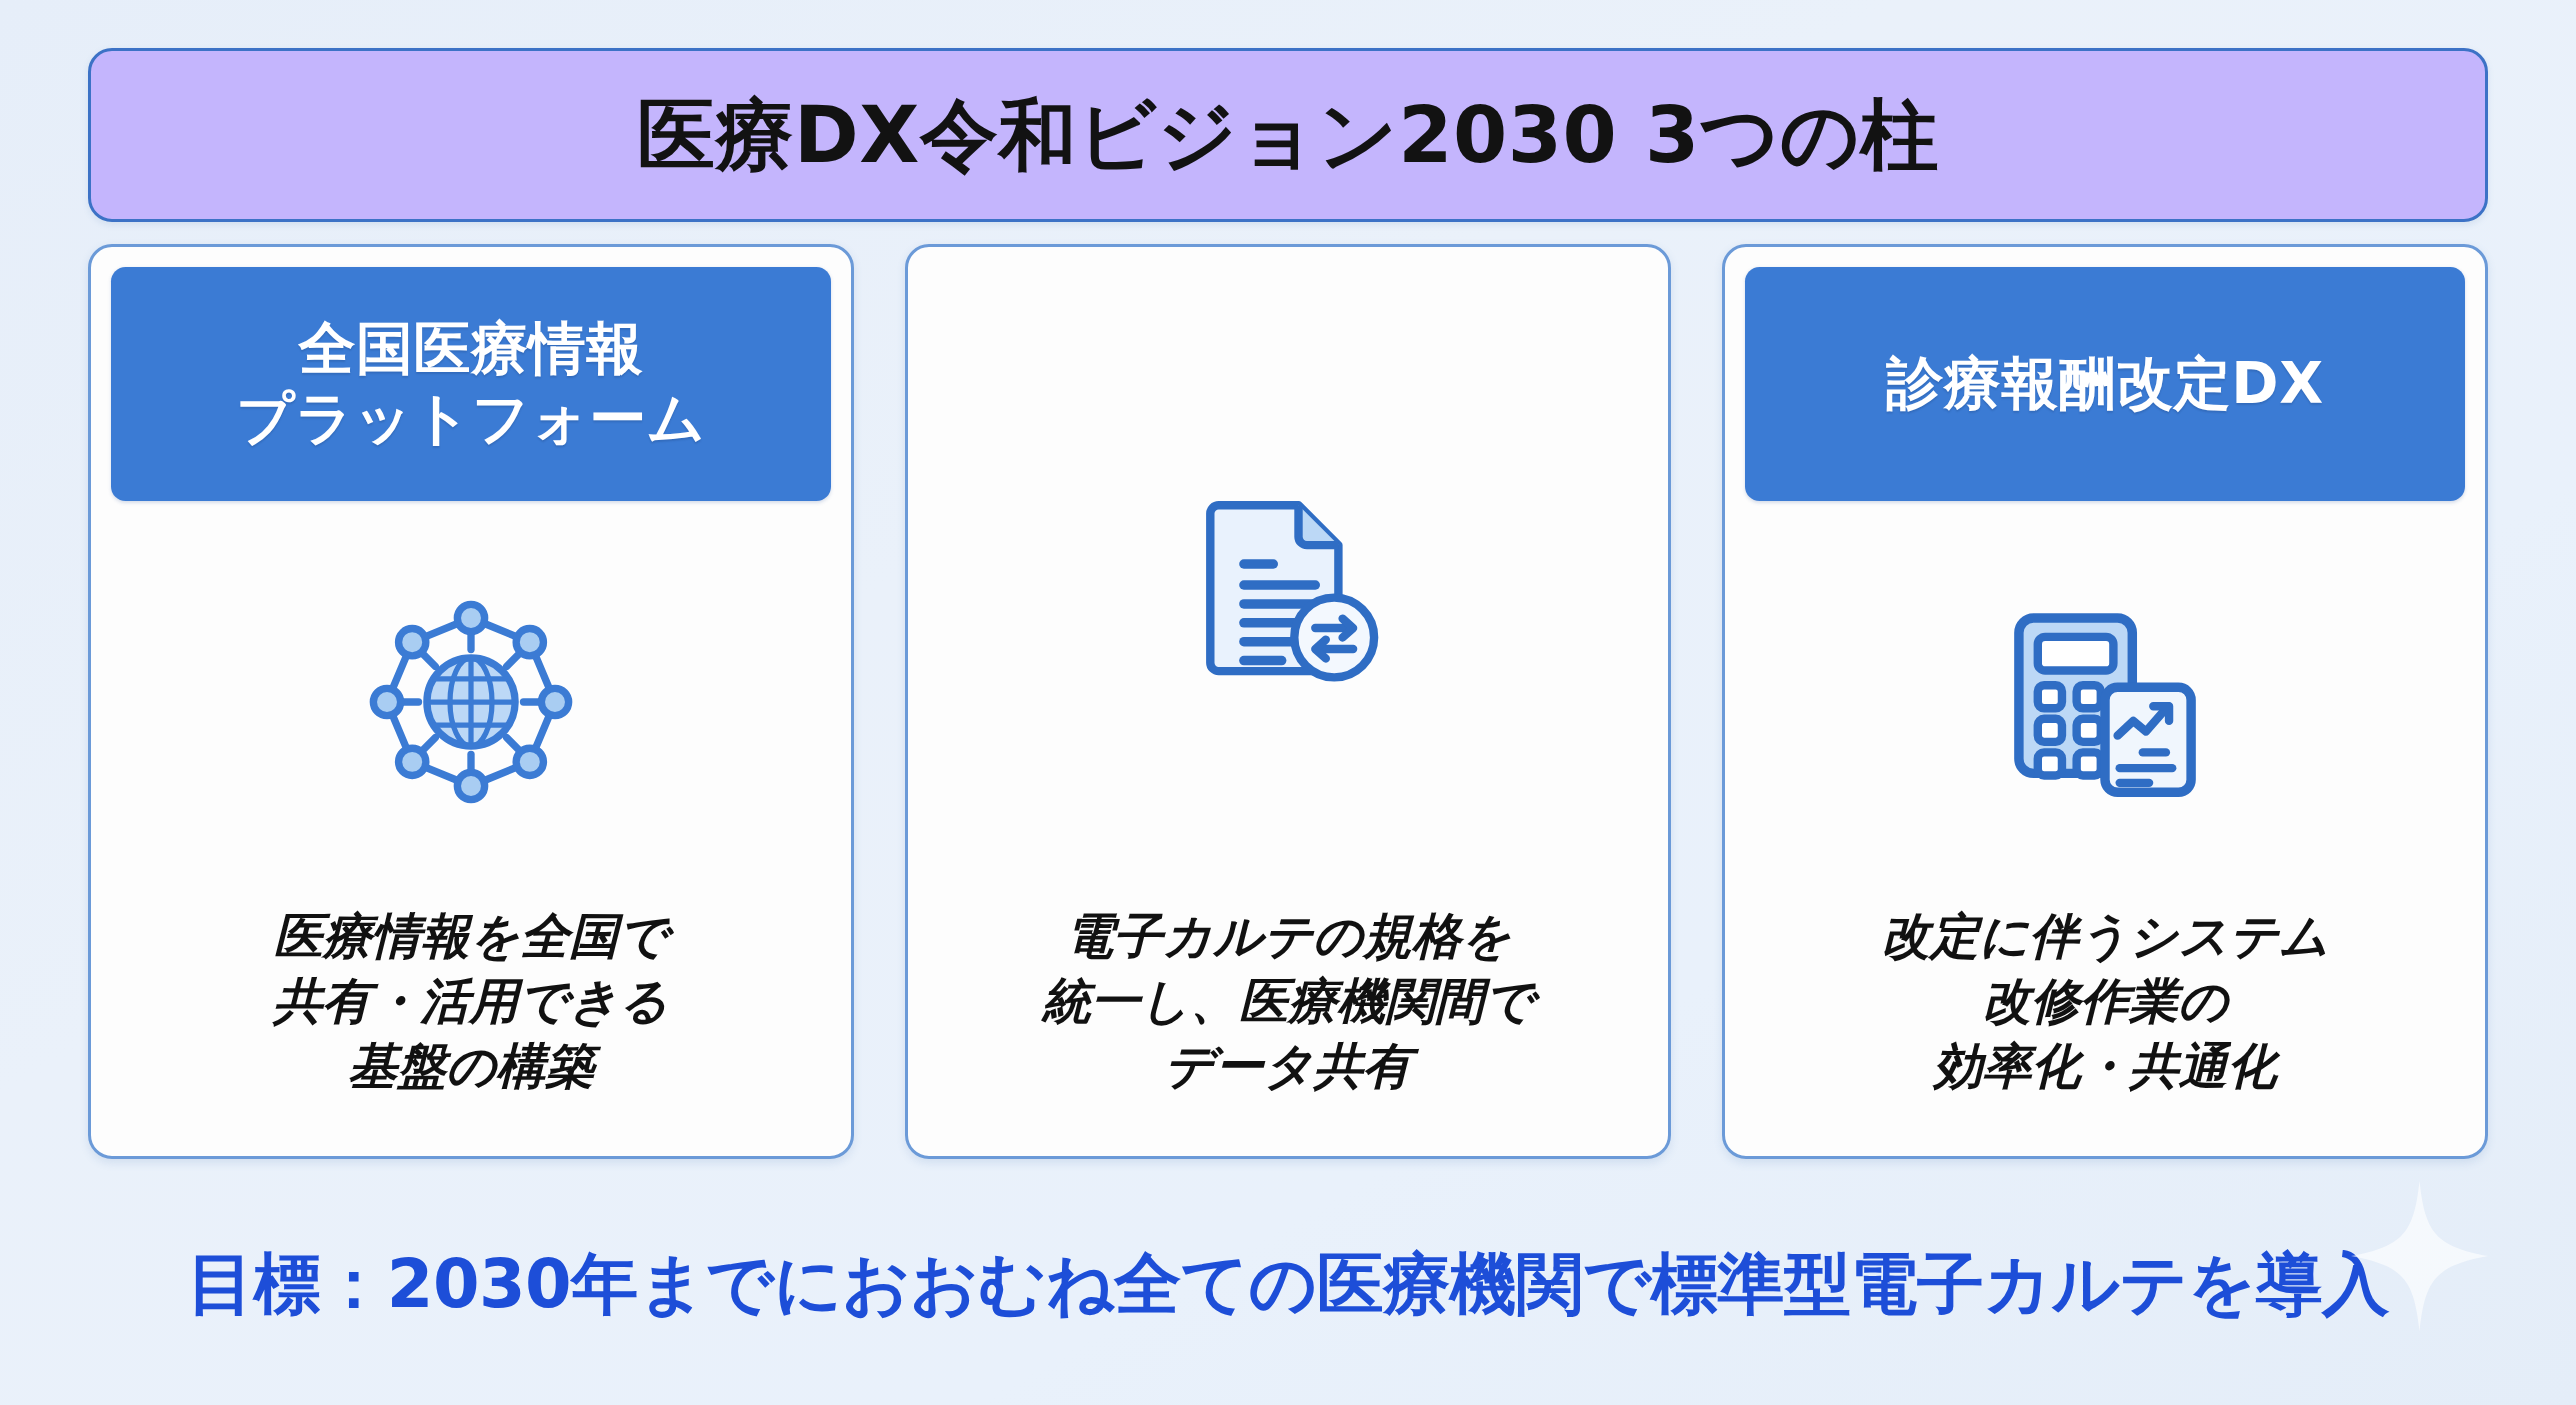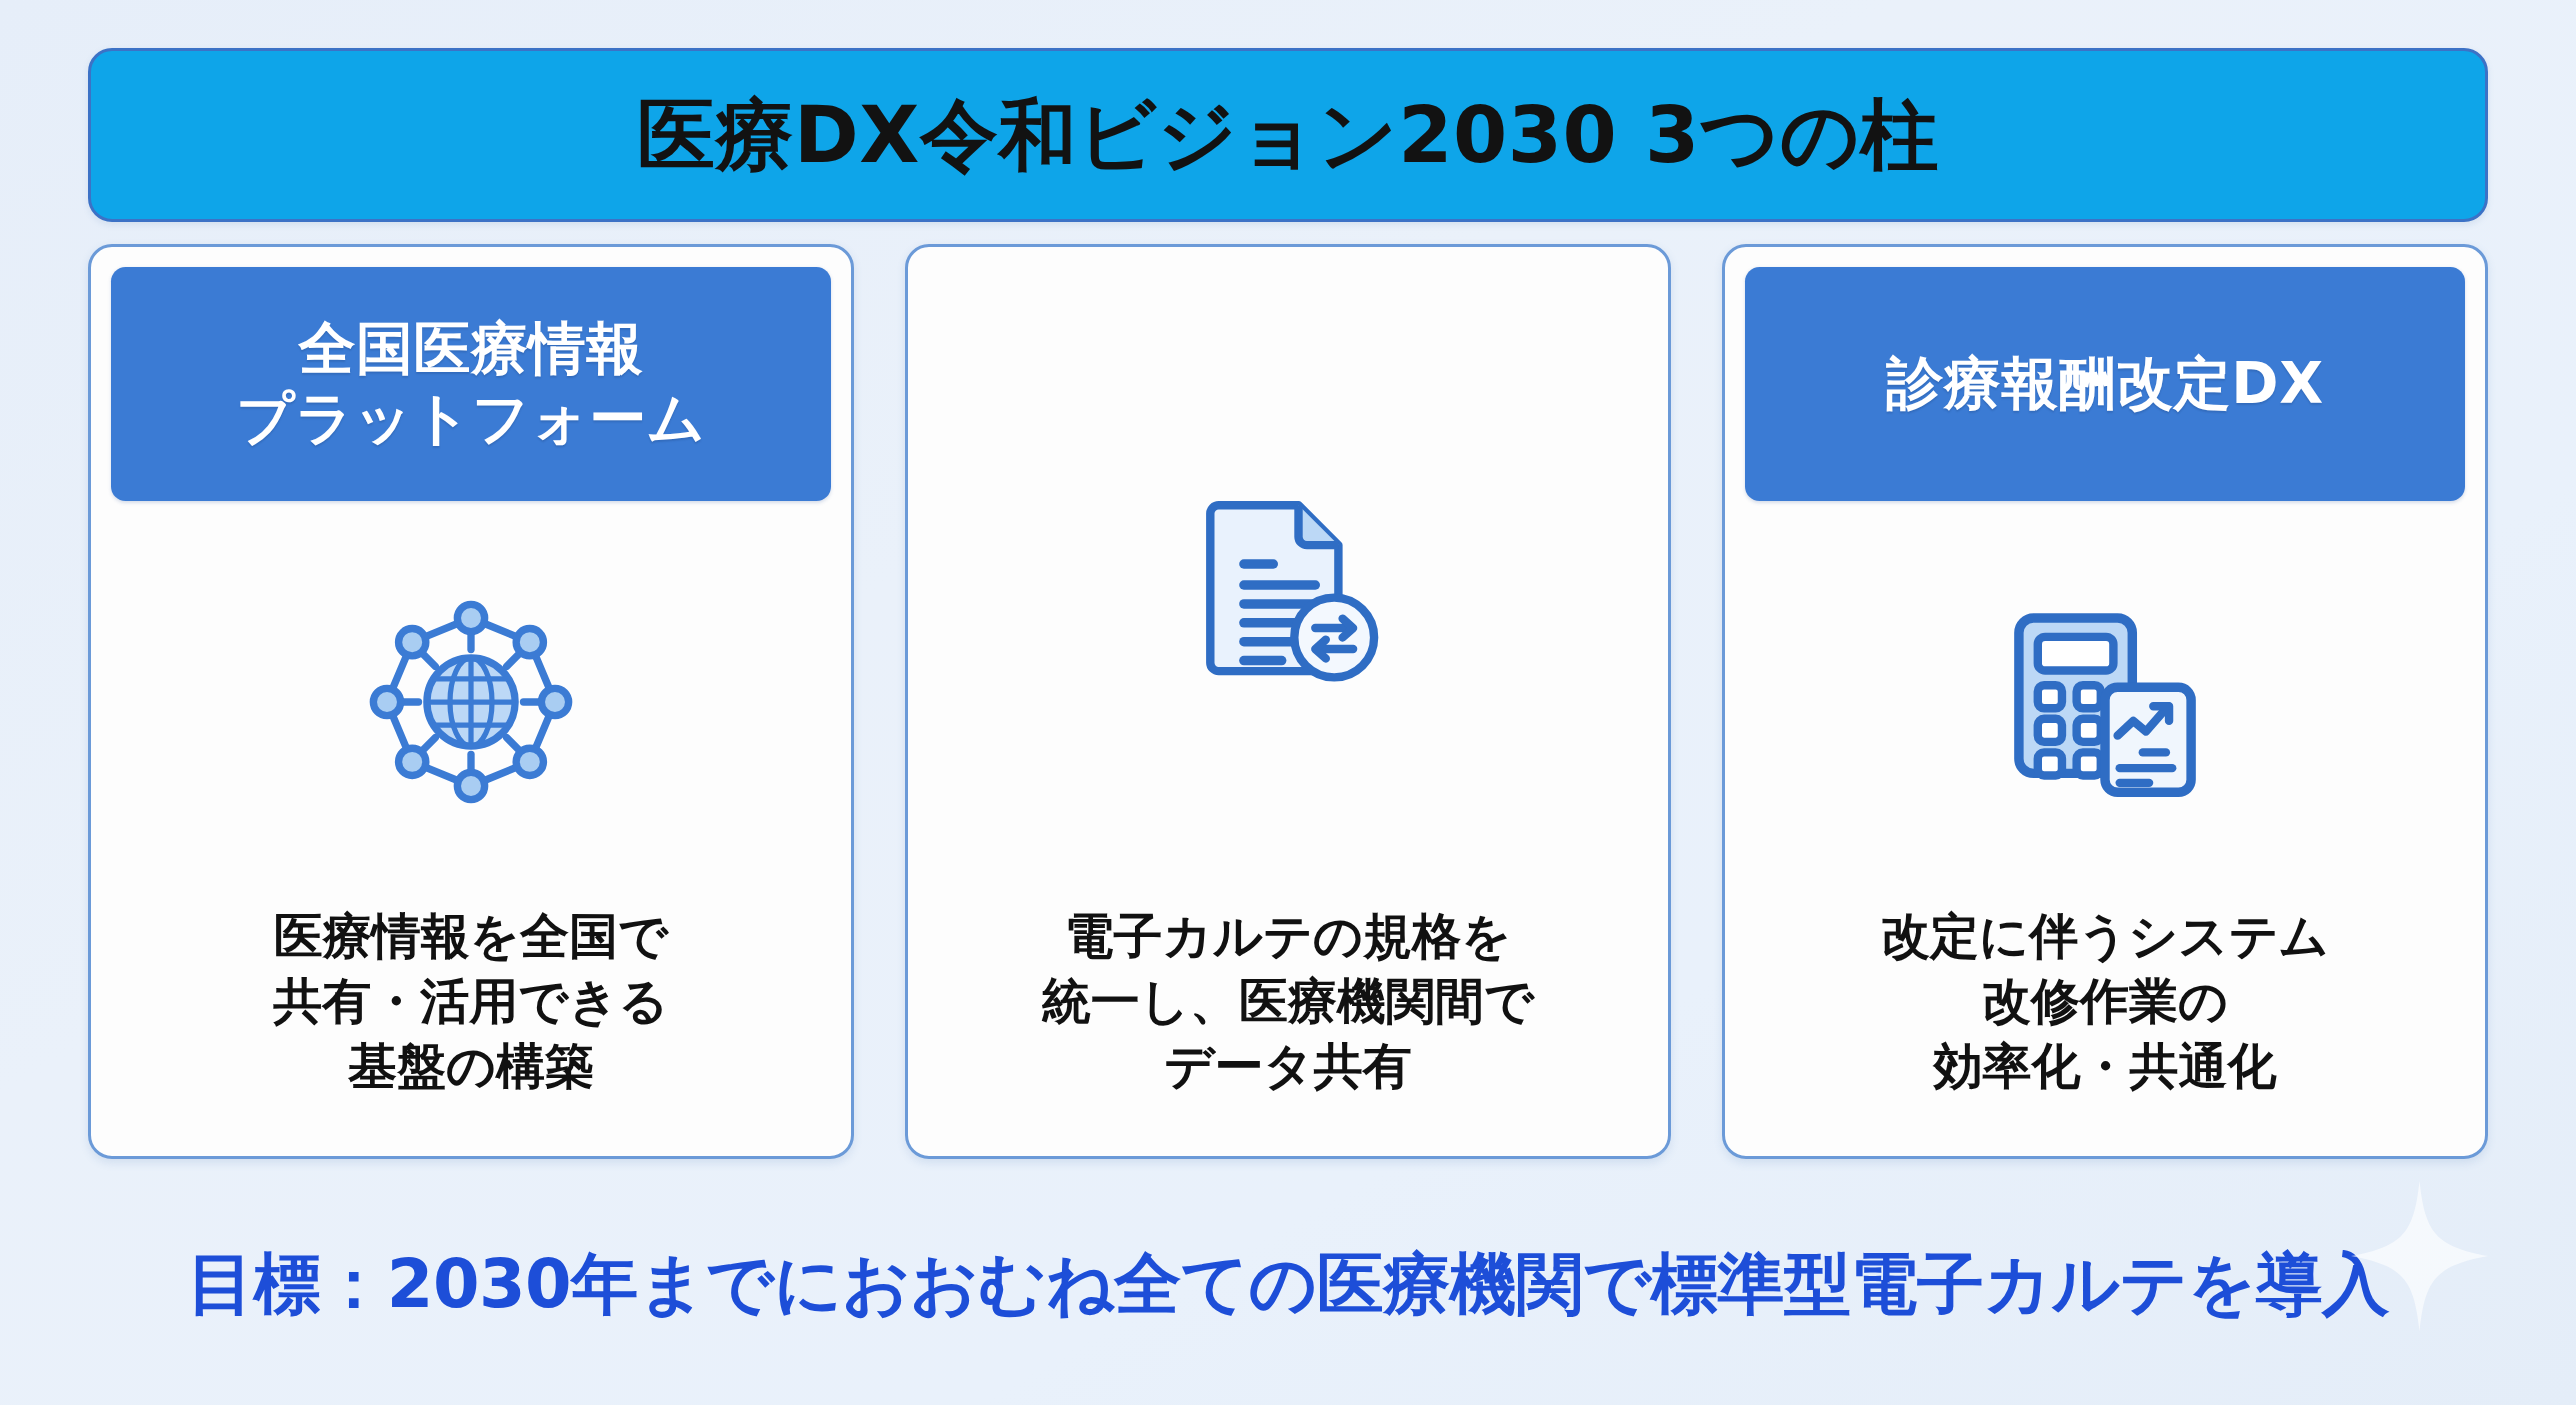"医療DX令和ビジョン2030 3つの柱" .title-bar { background: #0ea5e9 -> #c4b5fd }
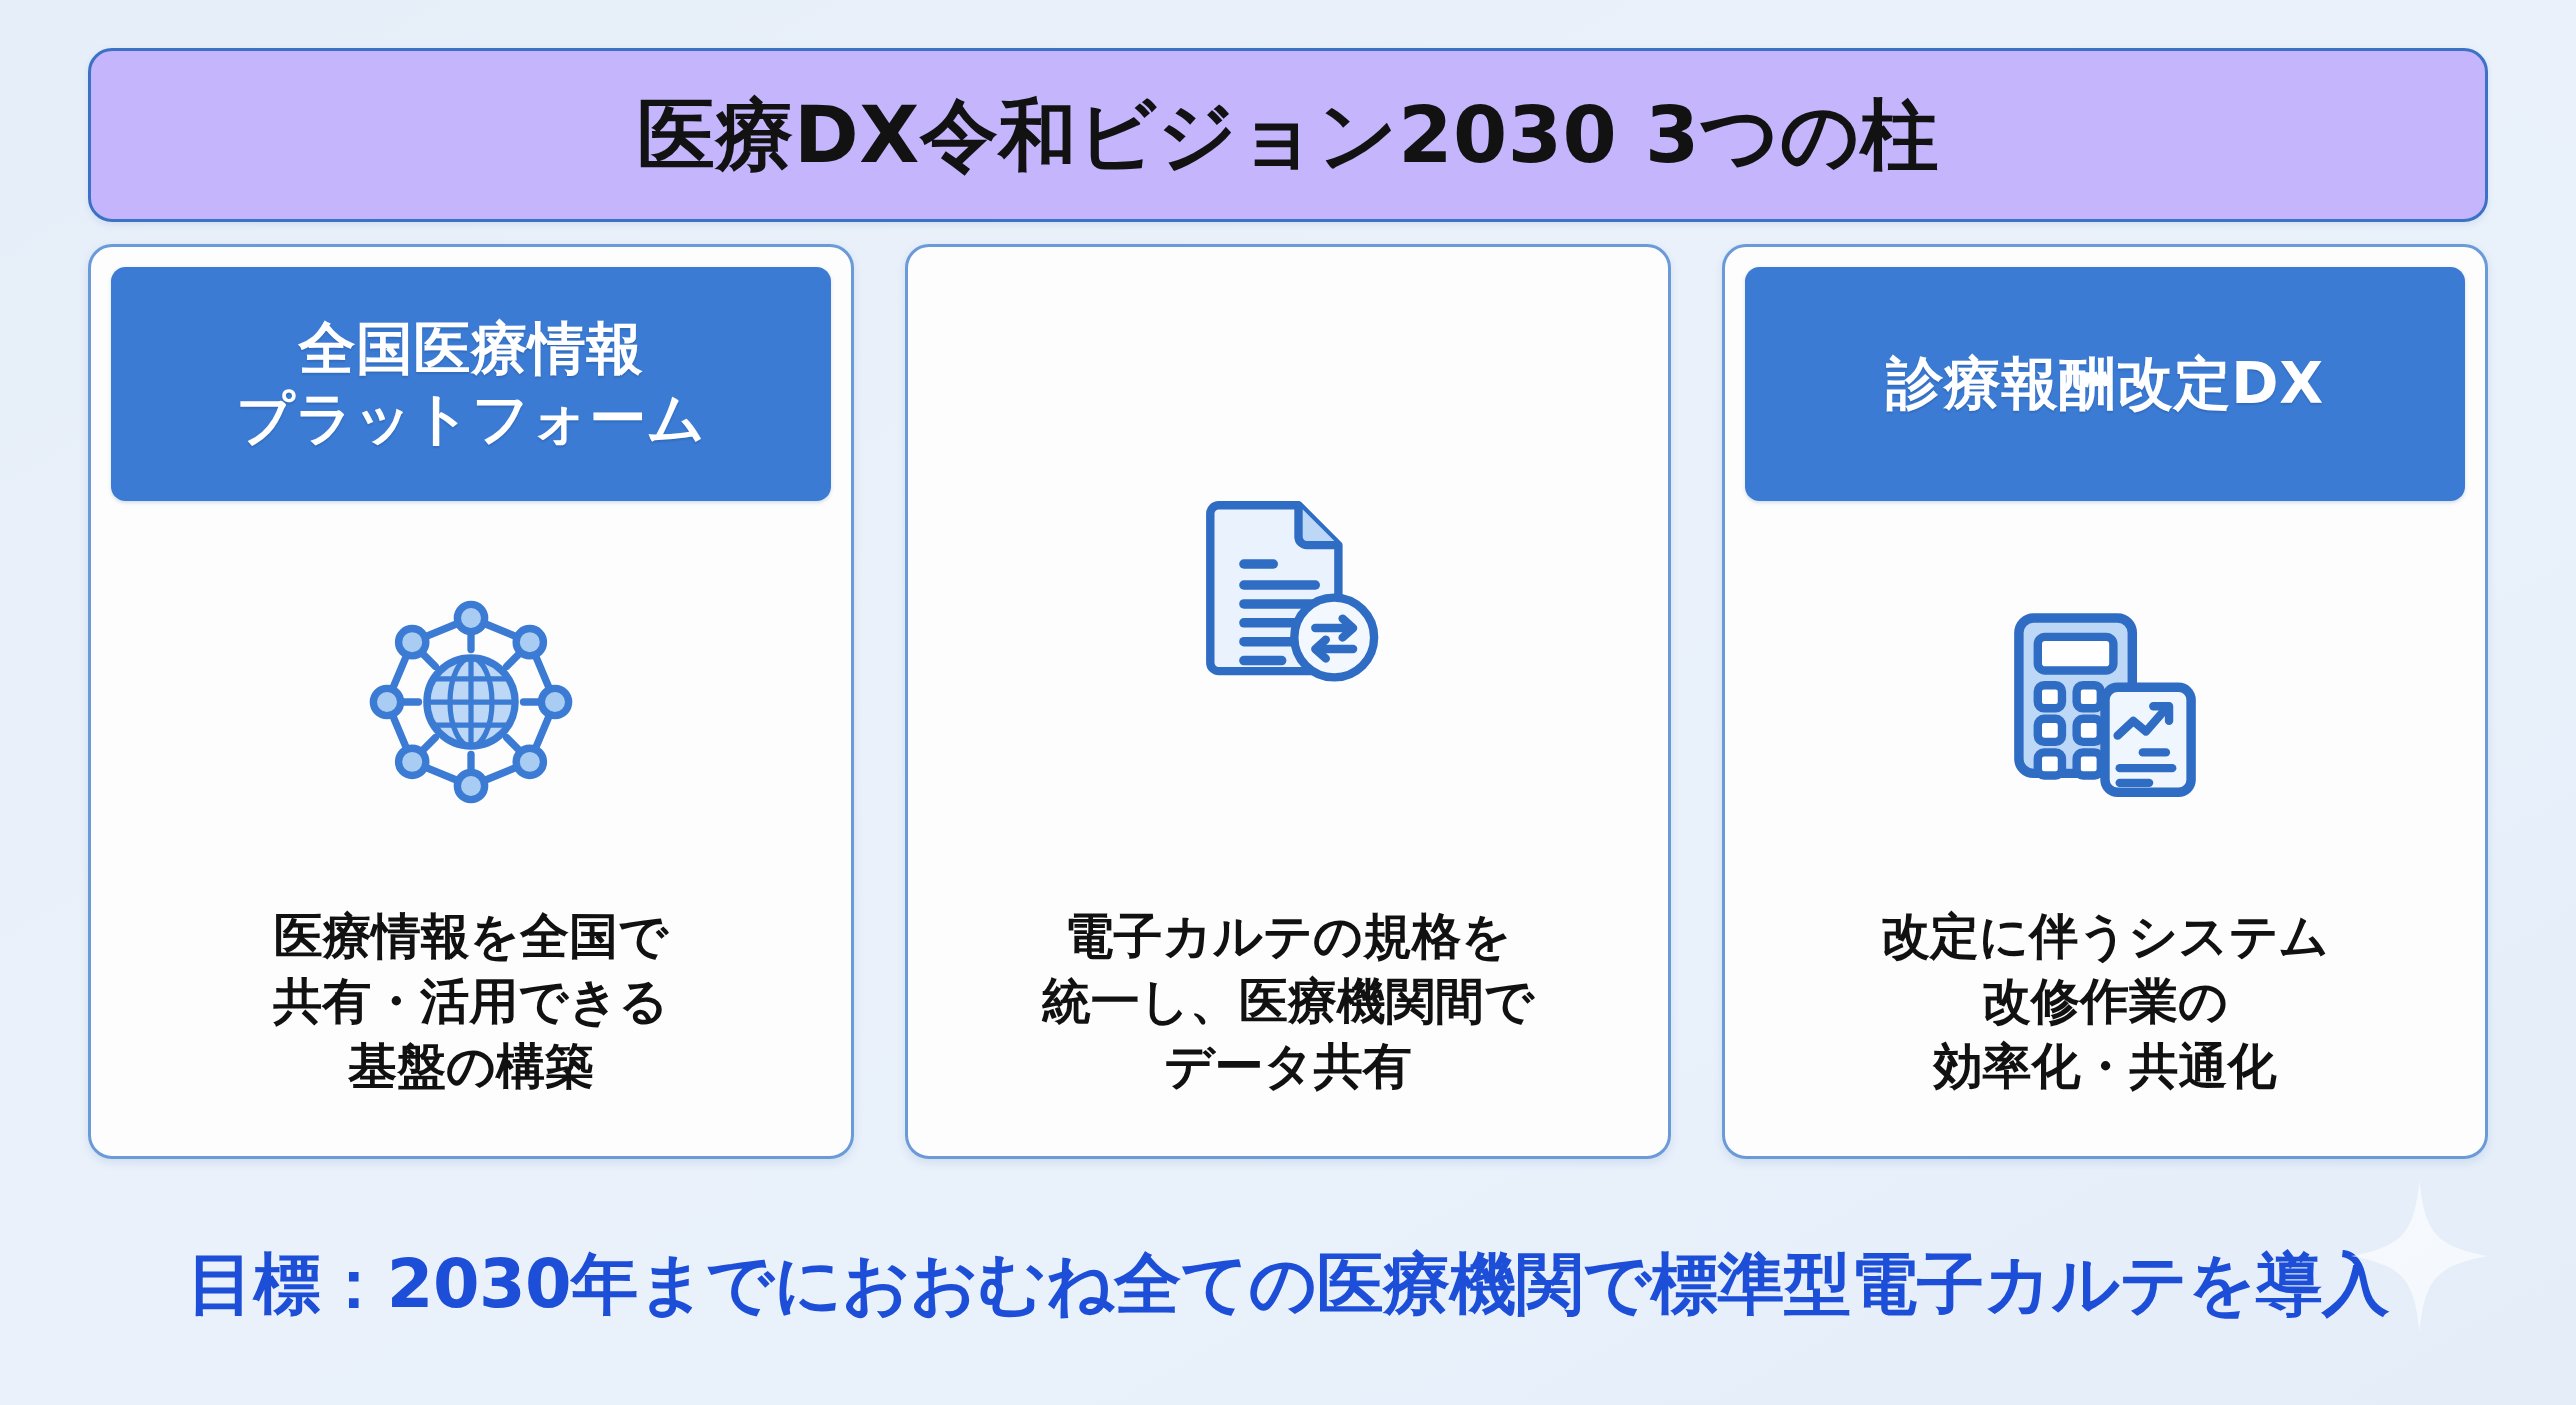"医療情報を全国で" .card-body-text { font-style: none -> italic }
